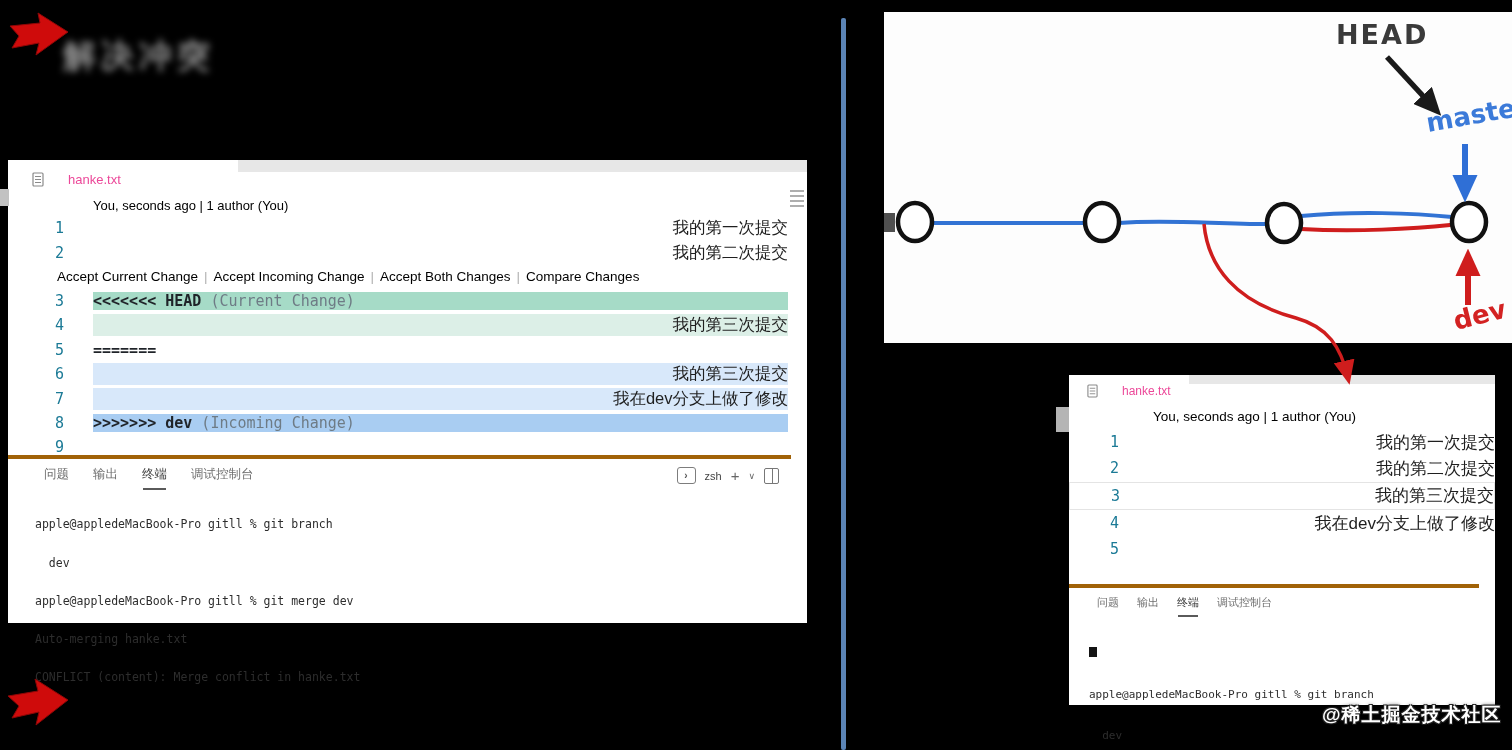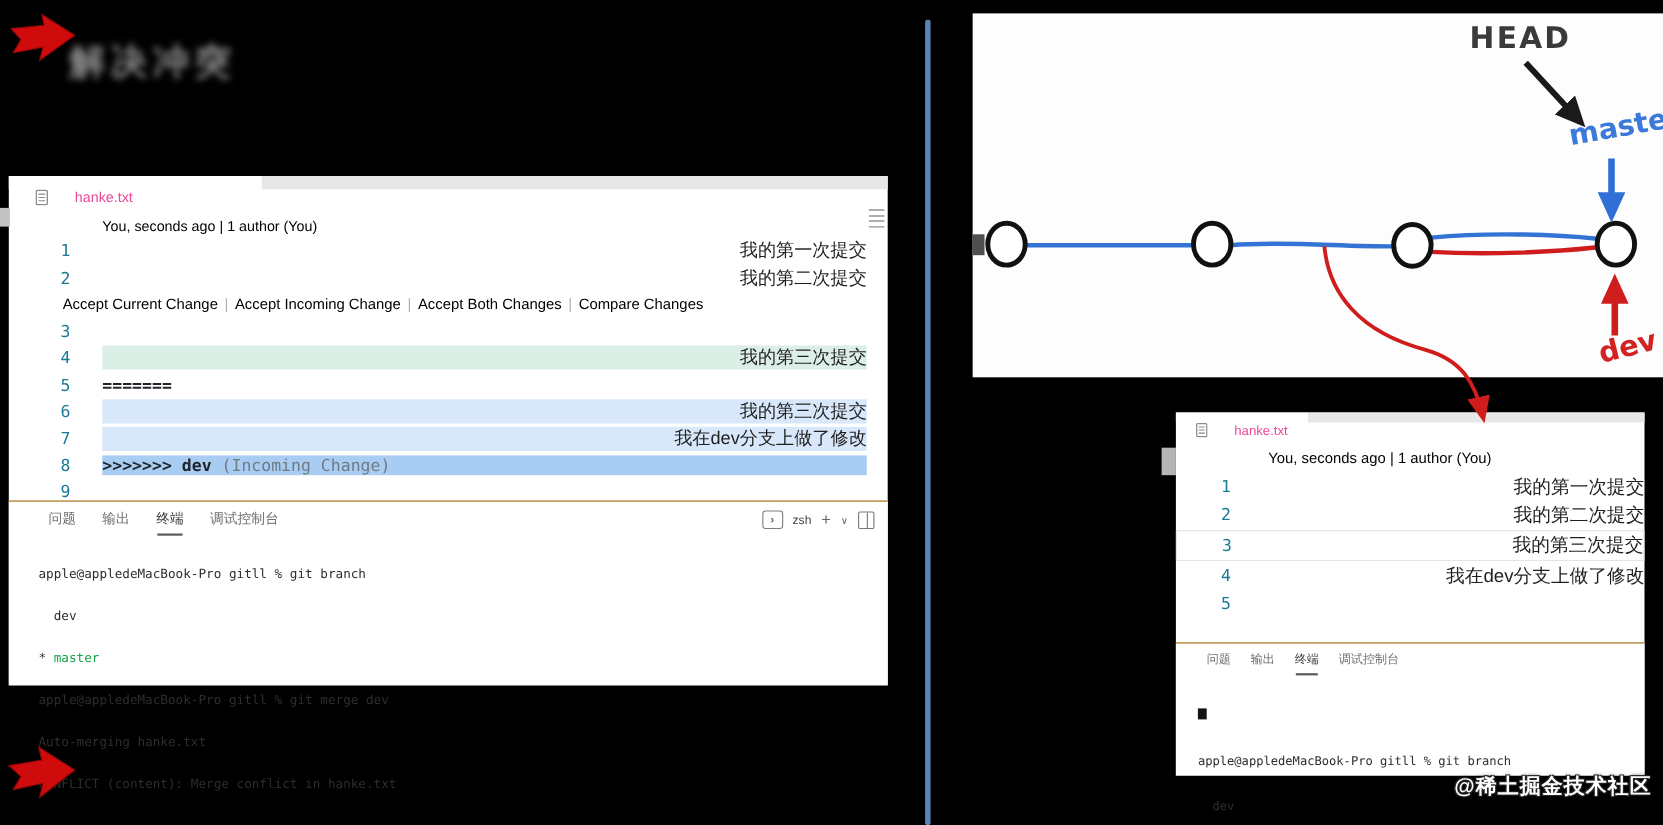"<<<<<<< HEAD (Current Change)" span.content { html: none -> <span><span>&lt;&lt;&lt;&lt;&lt;&lt;&lt; HEAD</span><span> (Current Change)</span></span> }
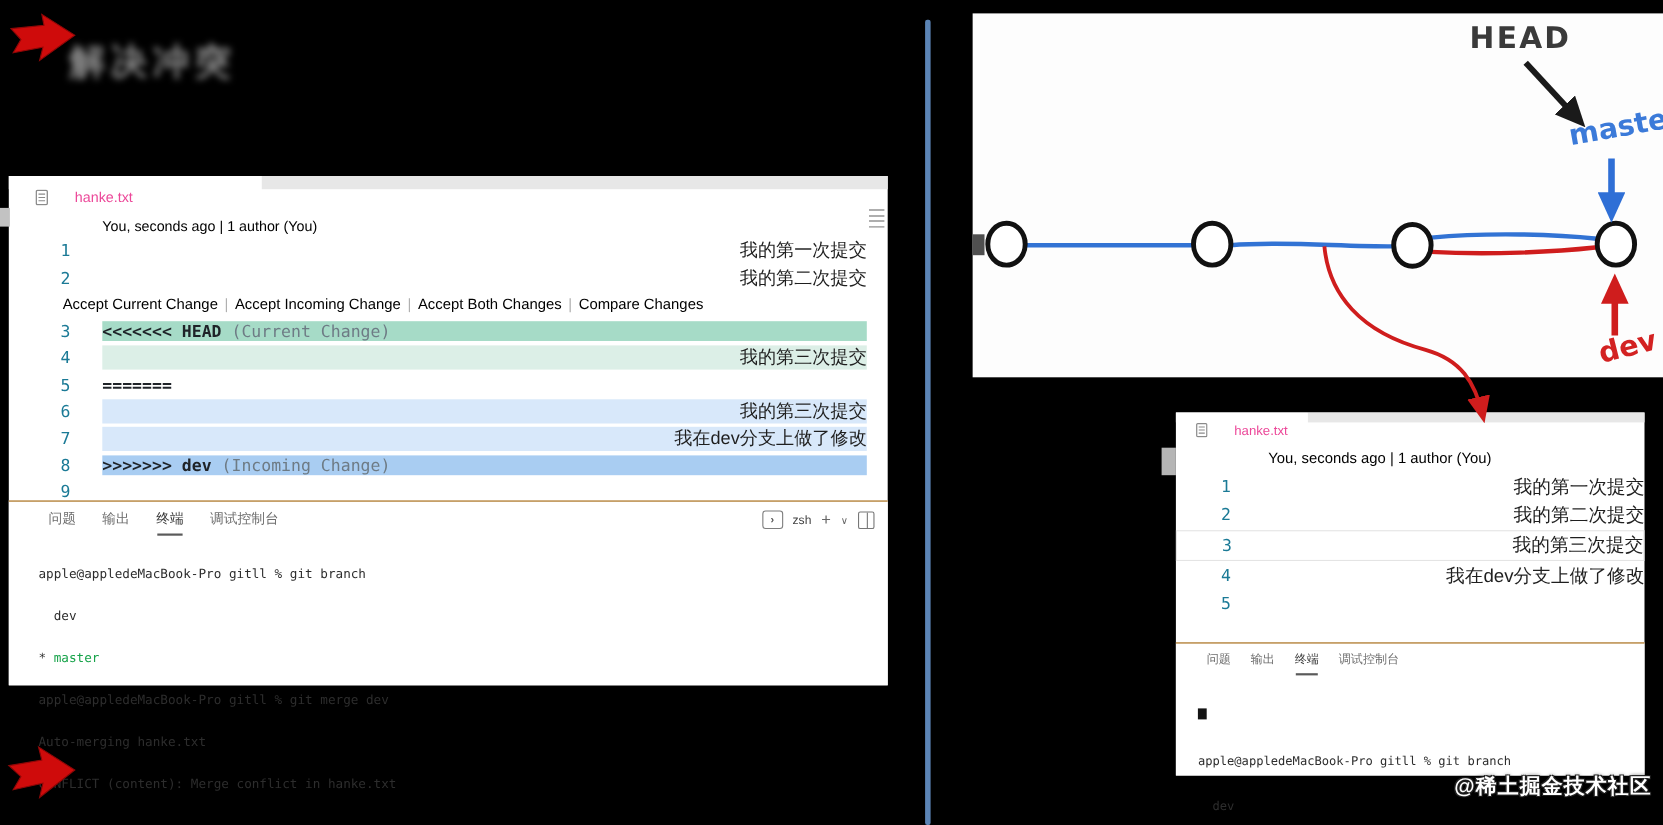"问题" .panel { border-top: 1px solid #a16207 -> 4px solid #a16207; right: 0 -> 16px }
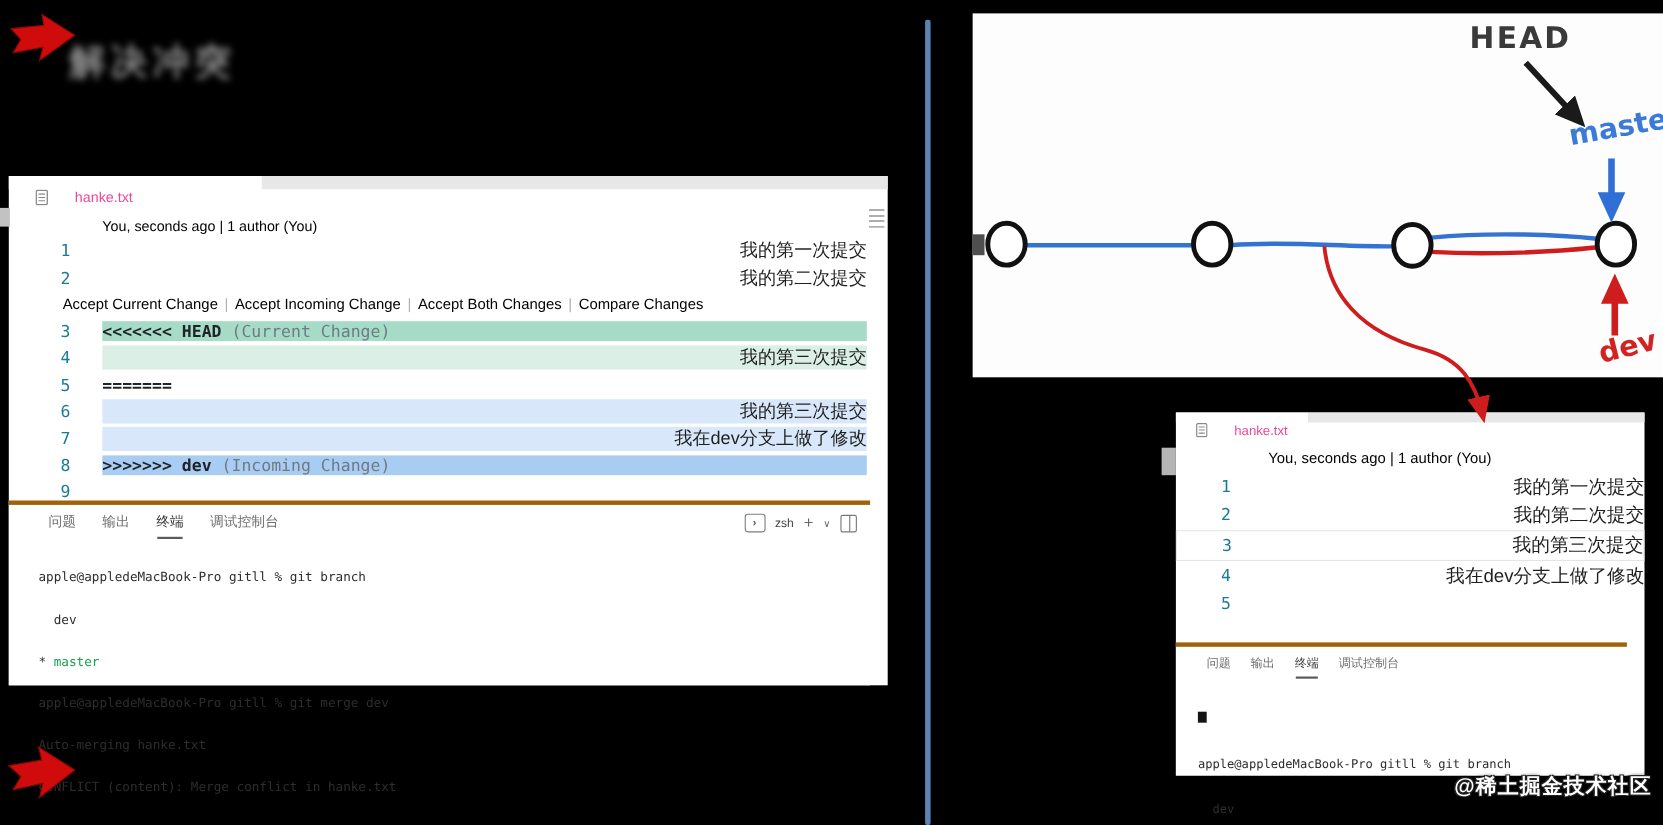"* master" div { html: <div><span>* </span><span>master</span></div> -> none }
